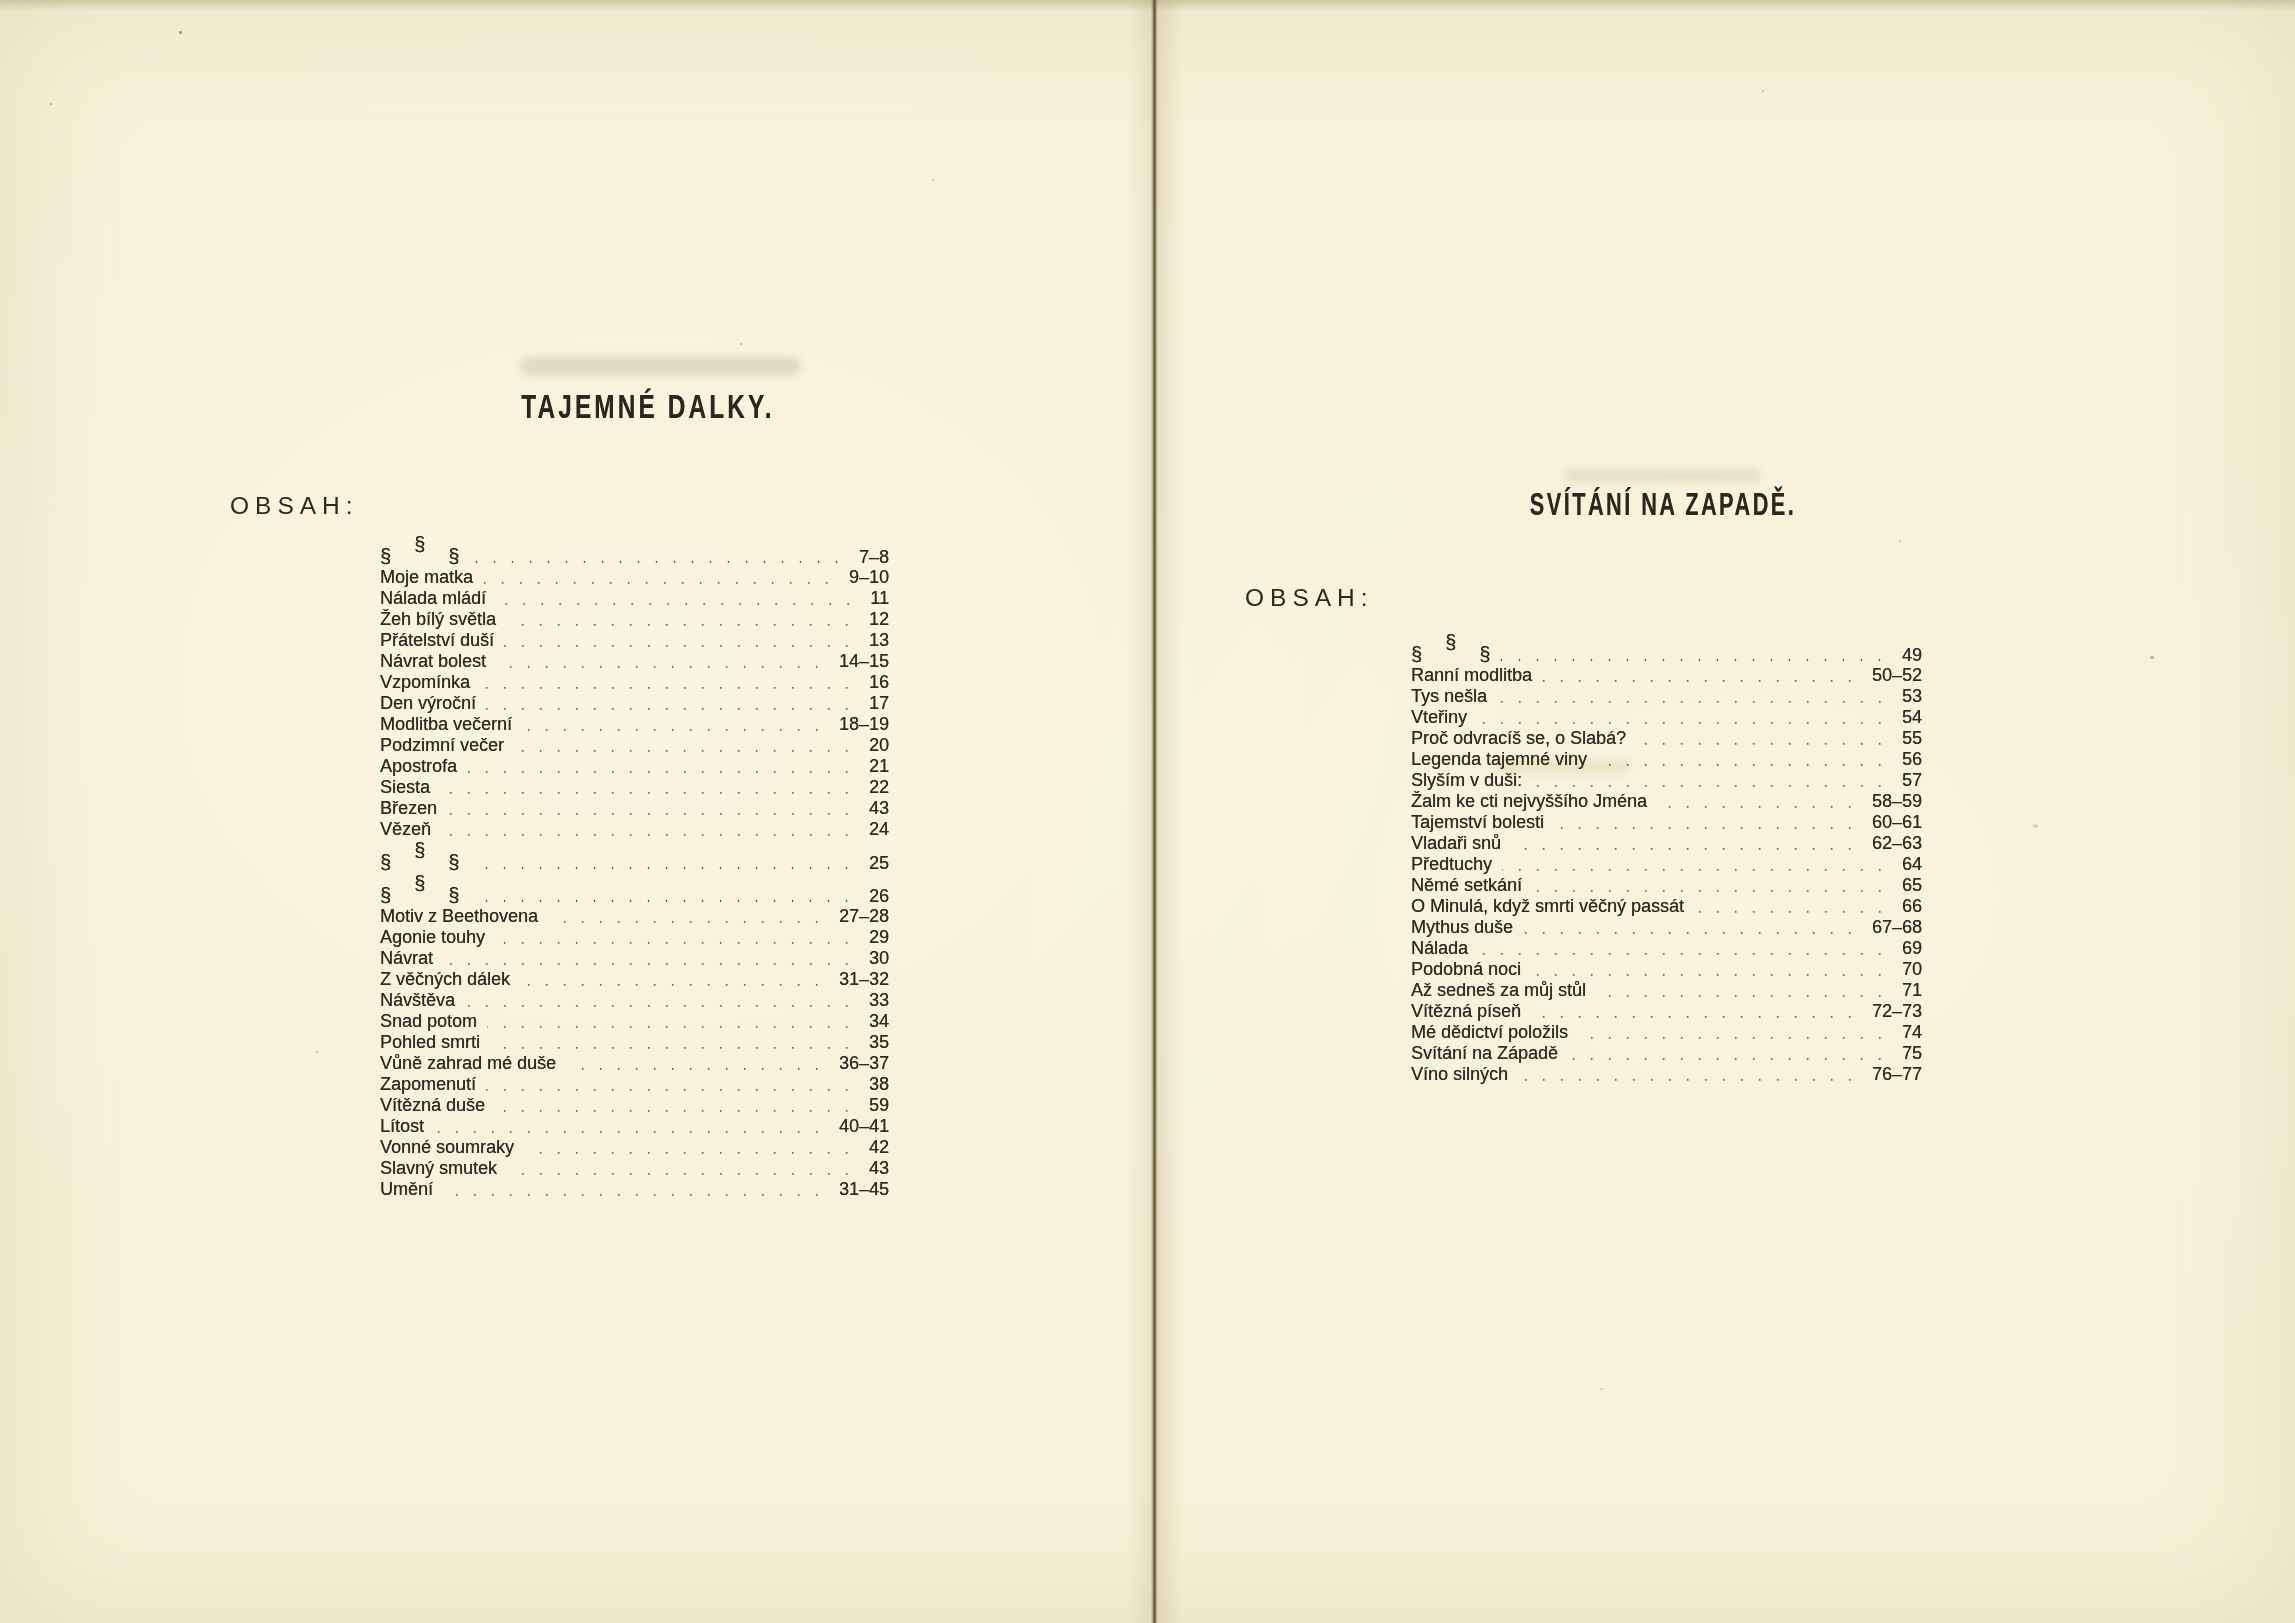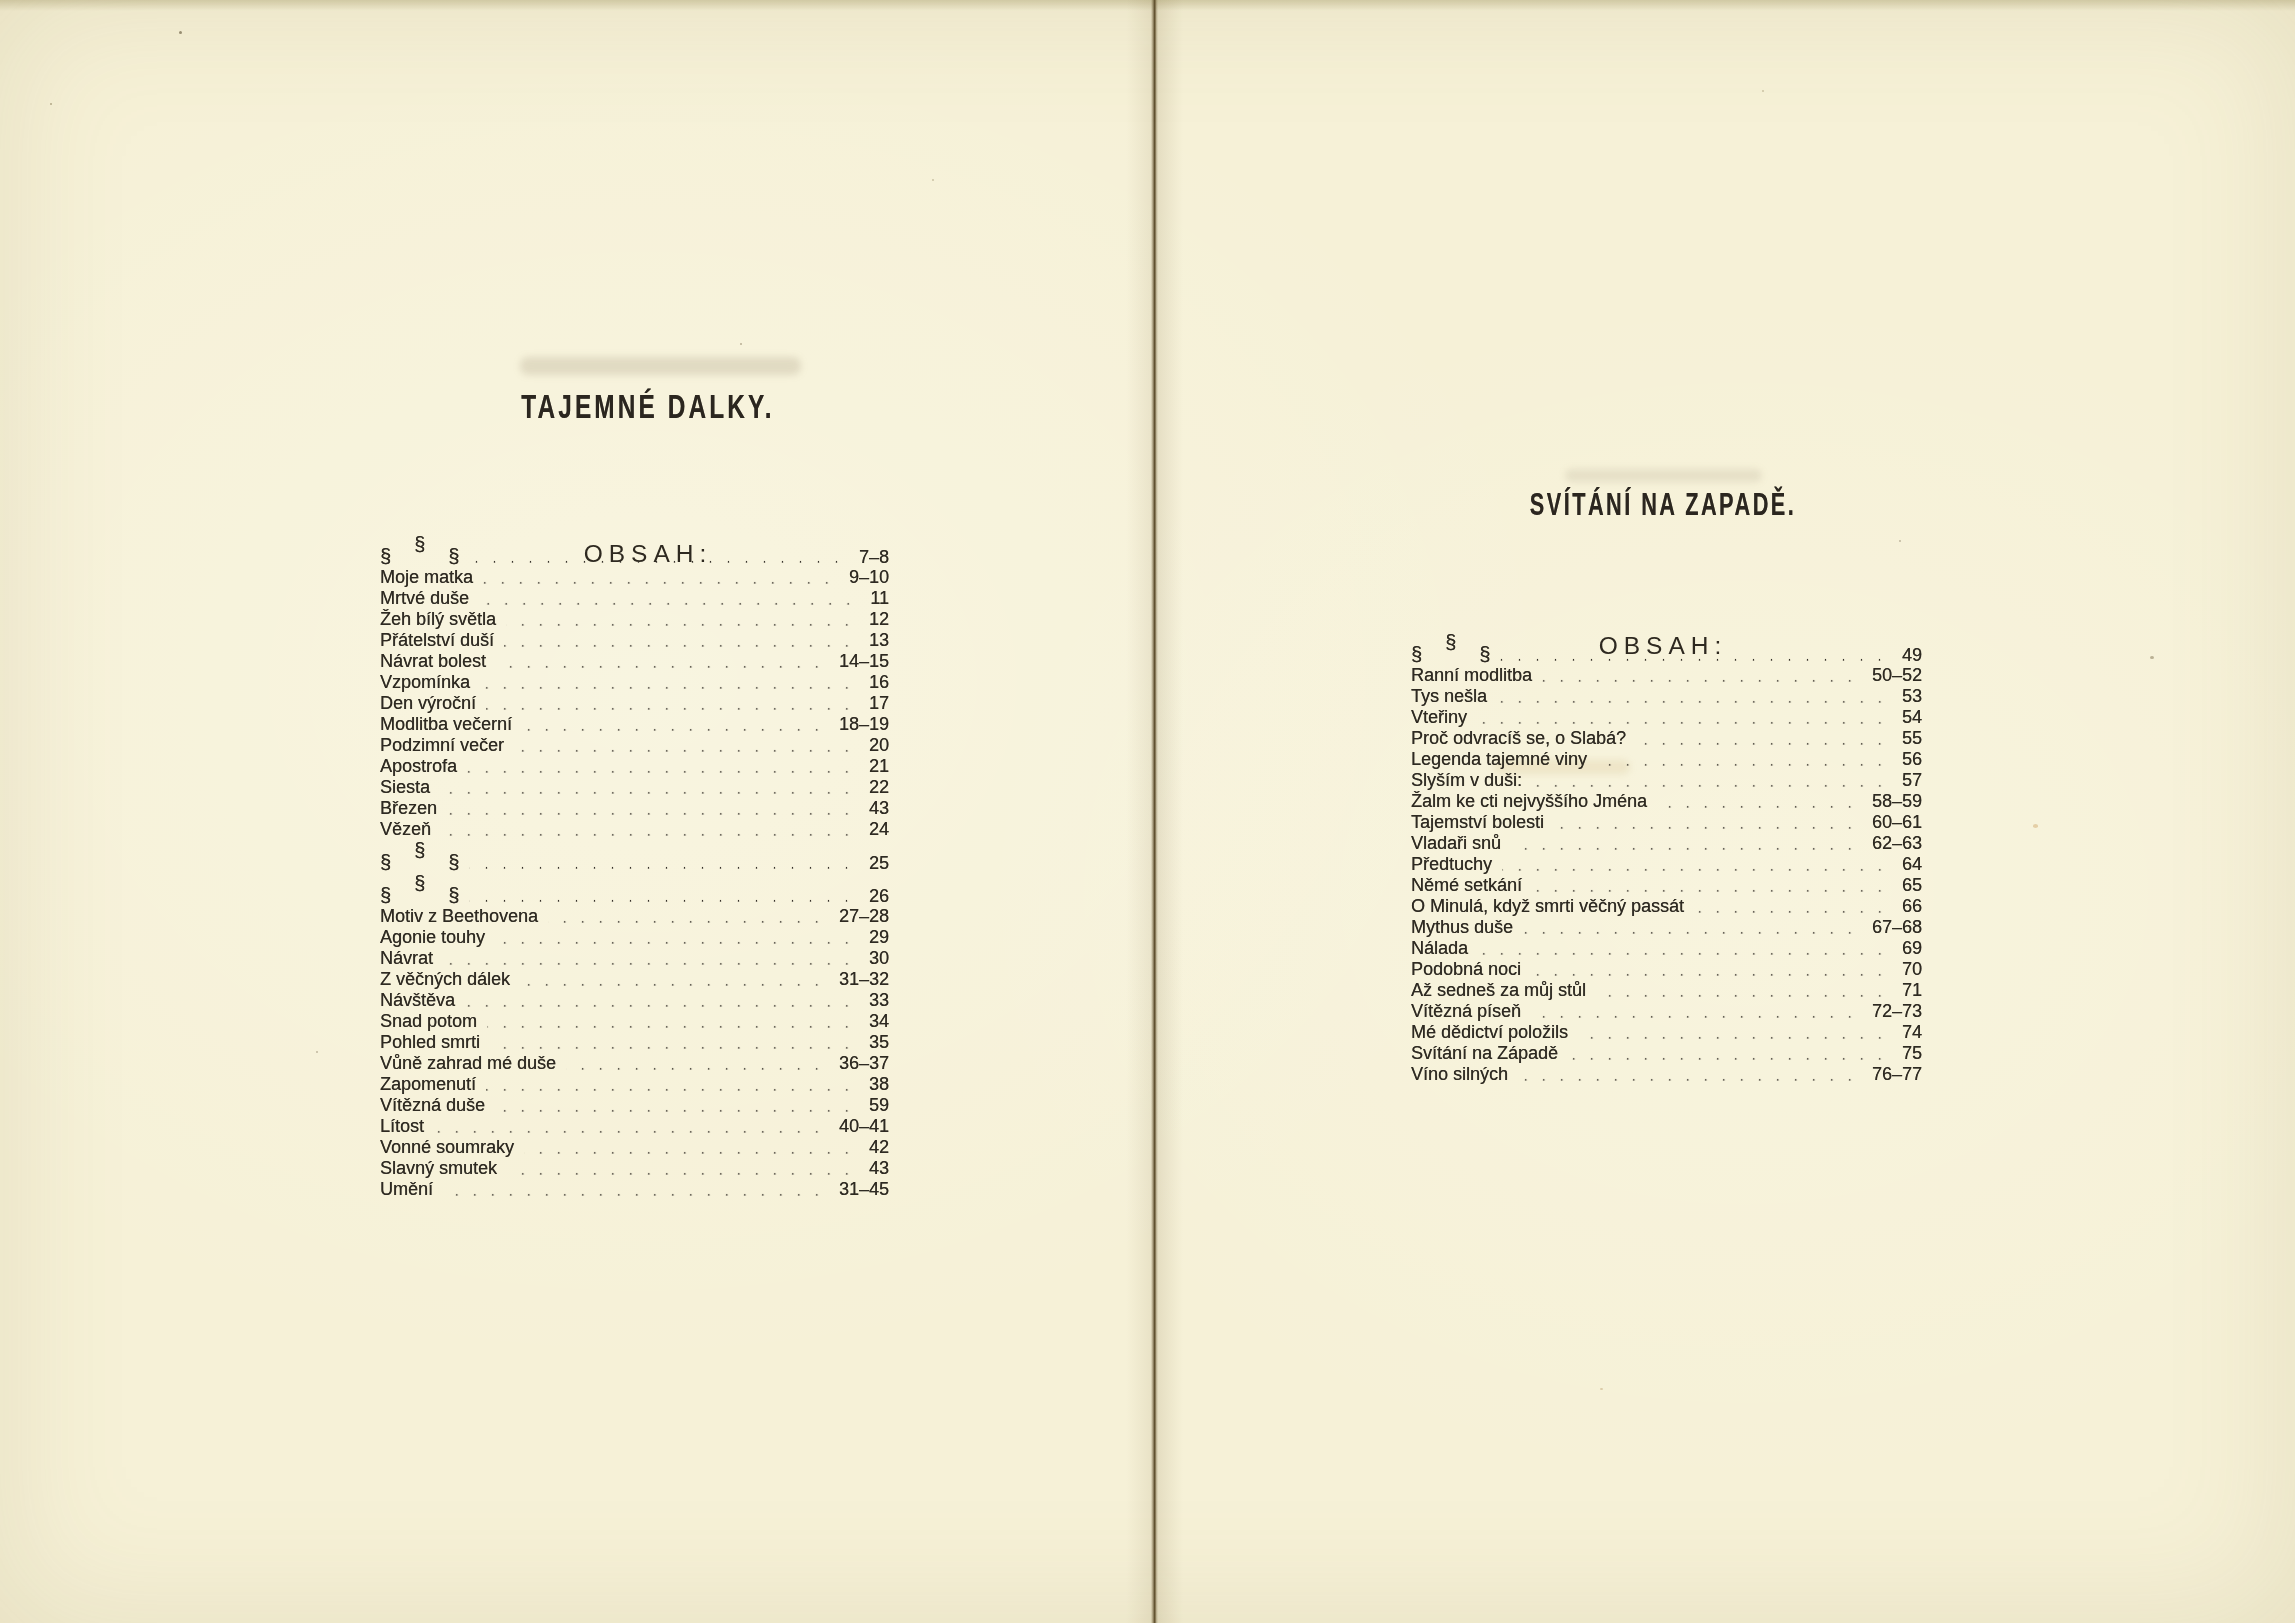"OBSAH:" .obsah { margin-top: 48px -> none; text-align: center -> left }
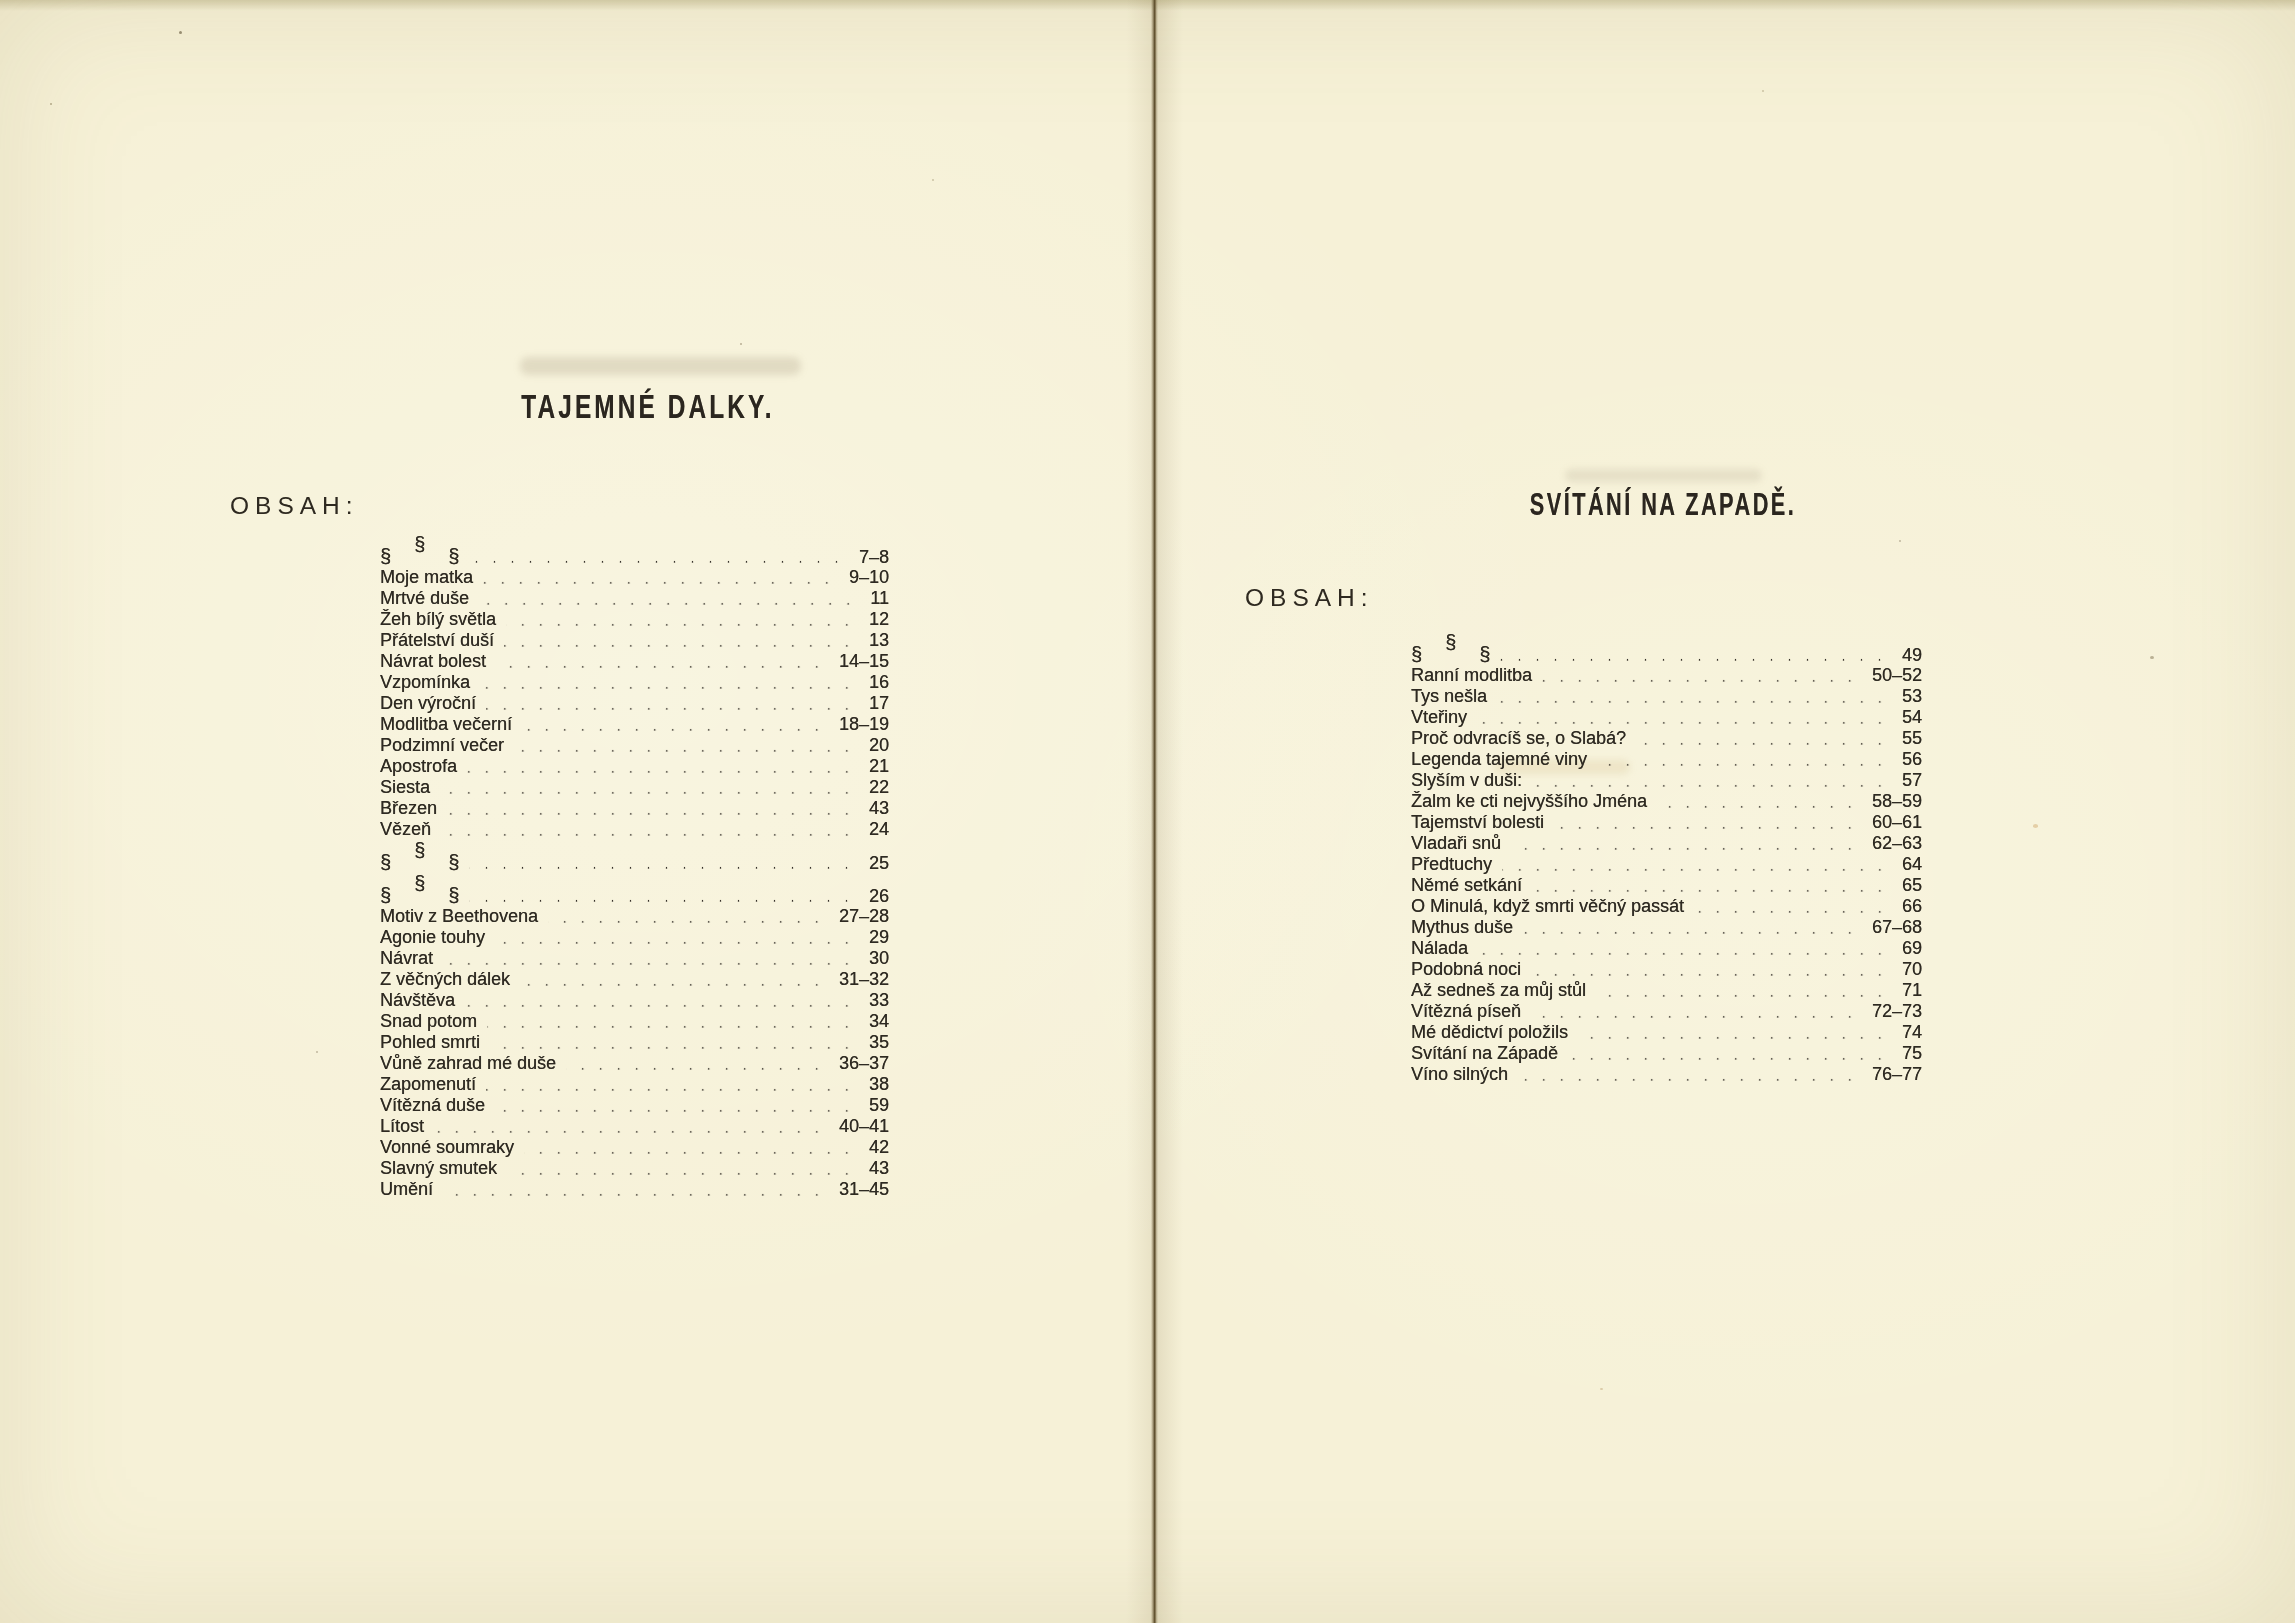"Mrtvé duše" span.label { text: Mrtvé duše -> Nálada mládí }
